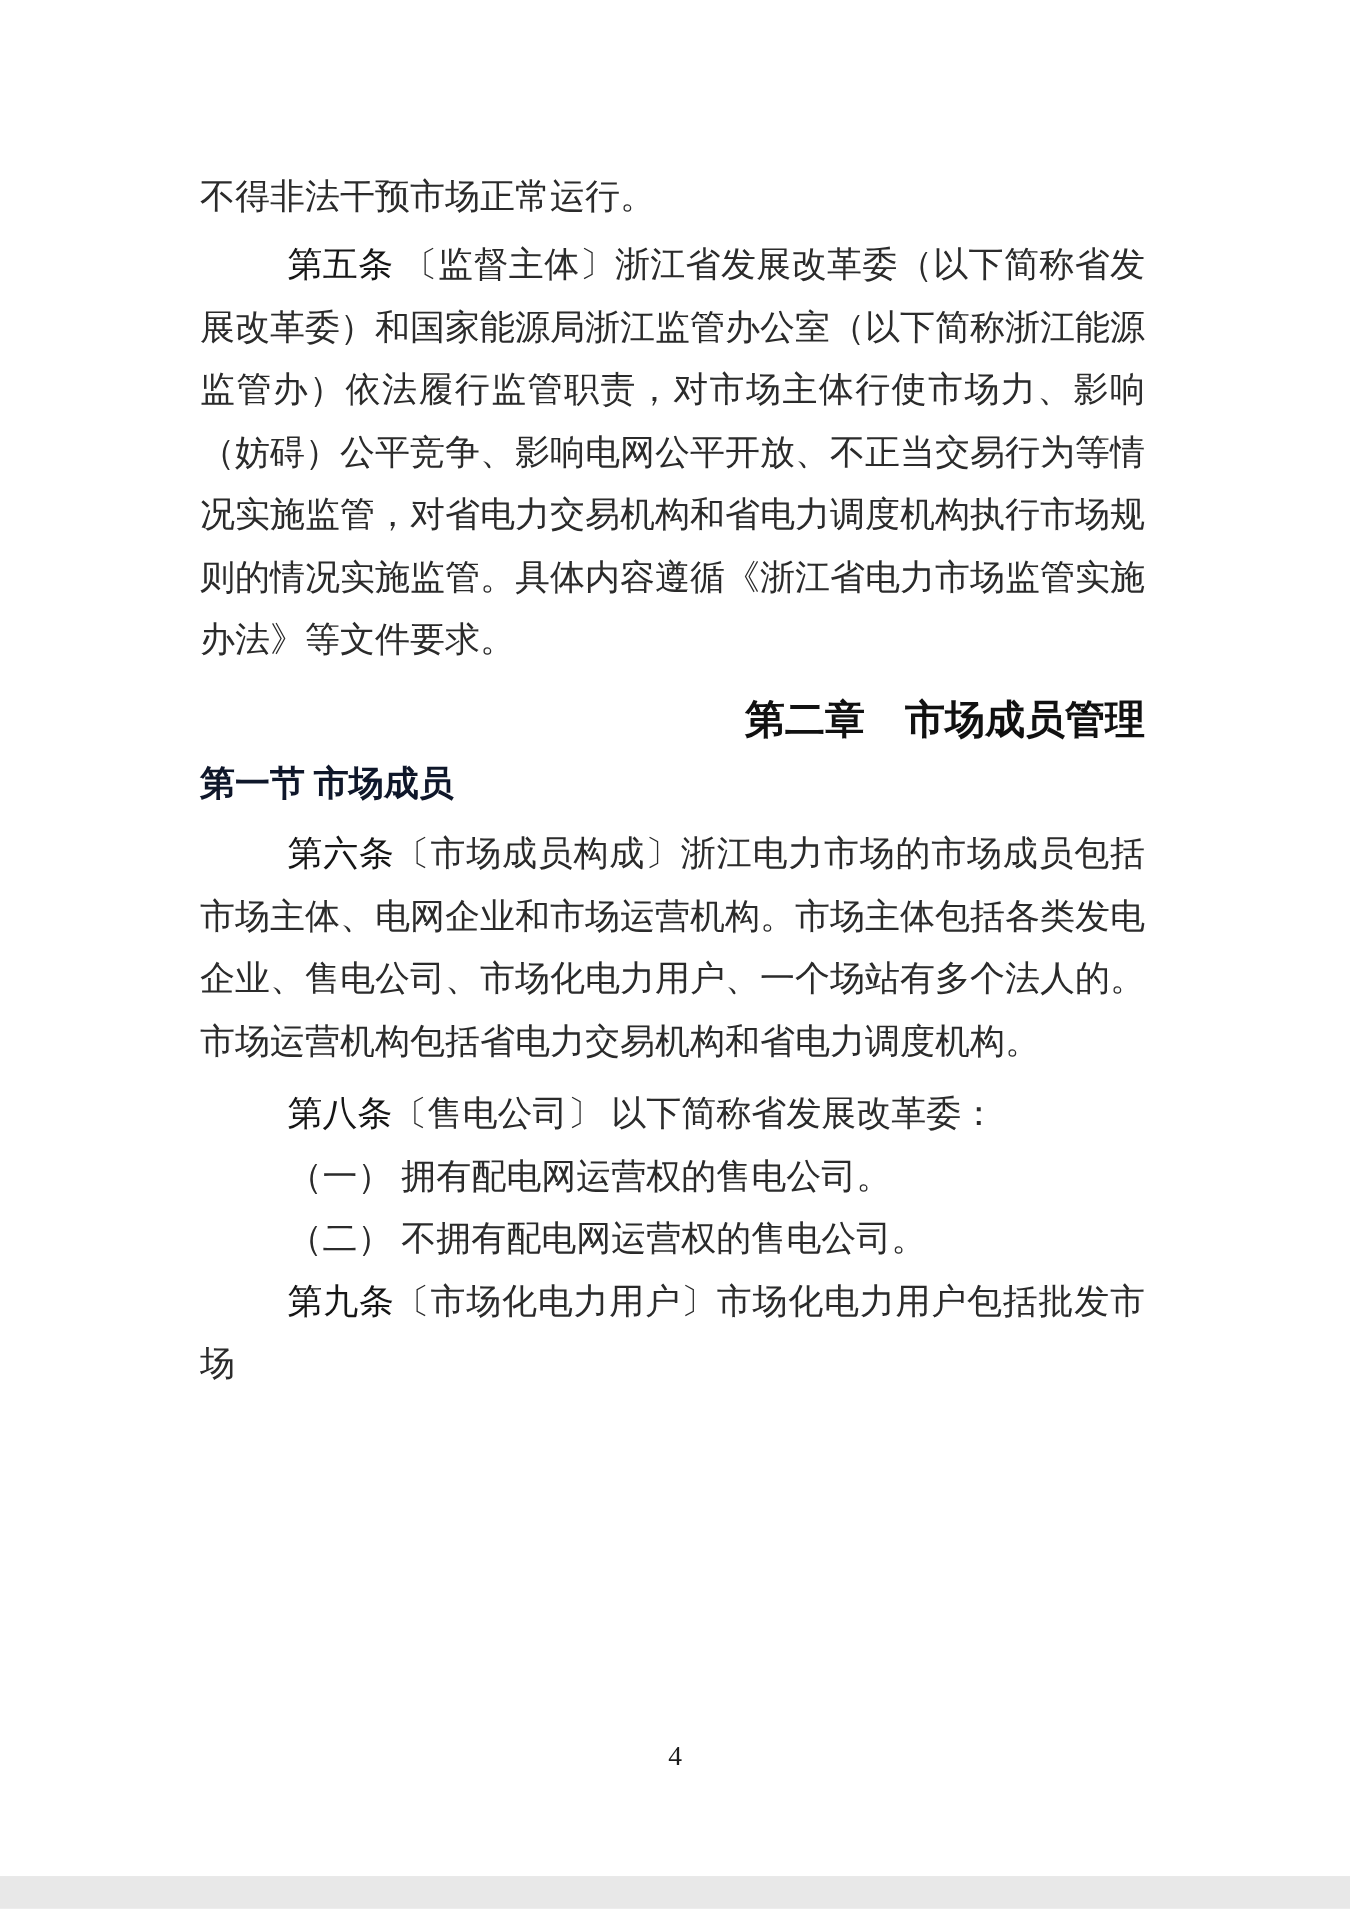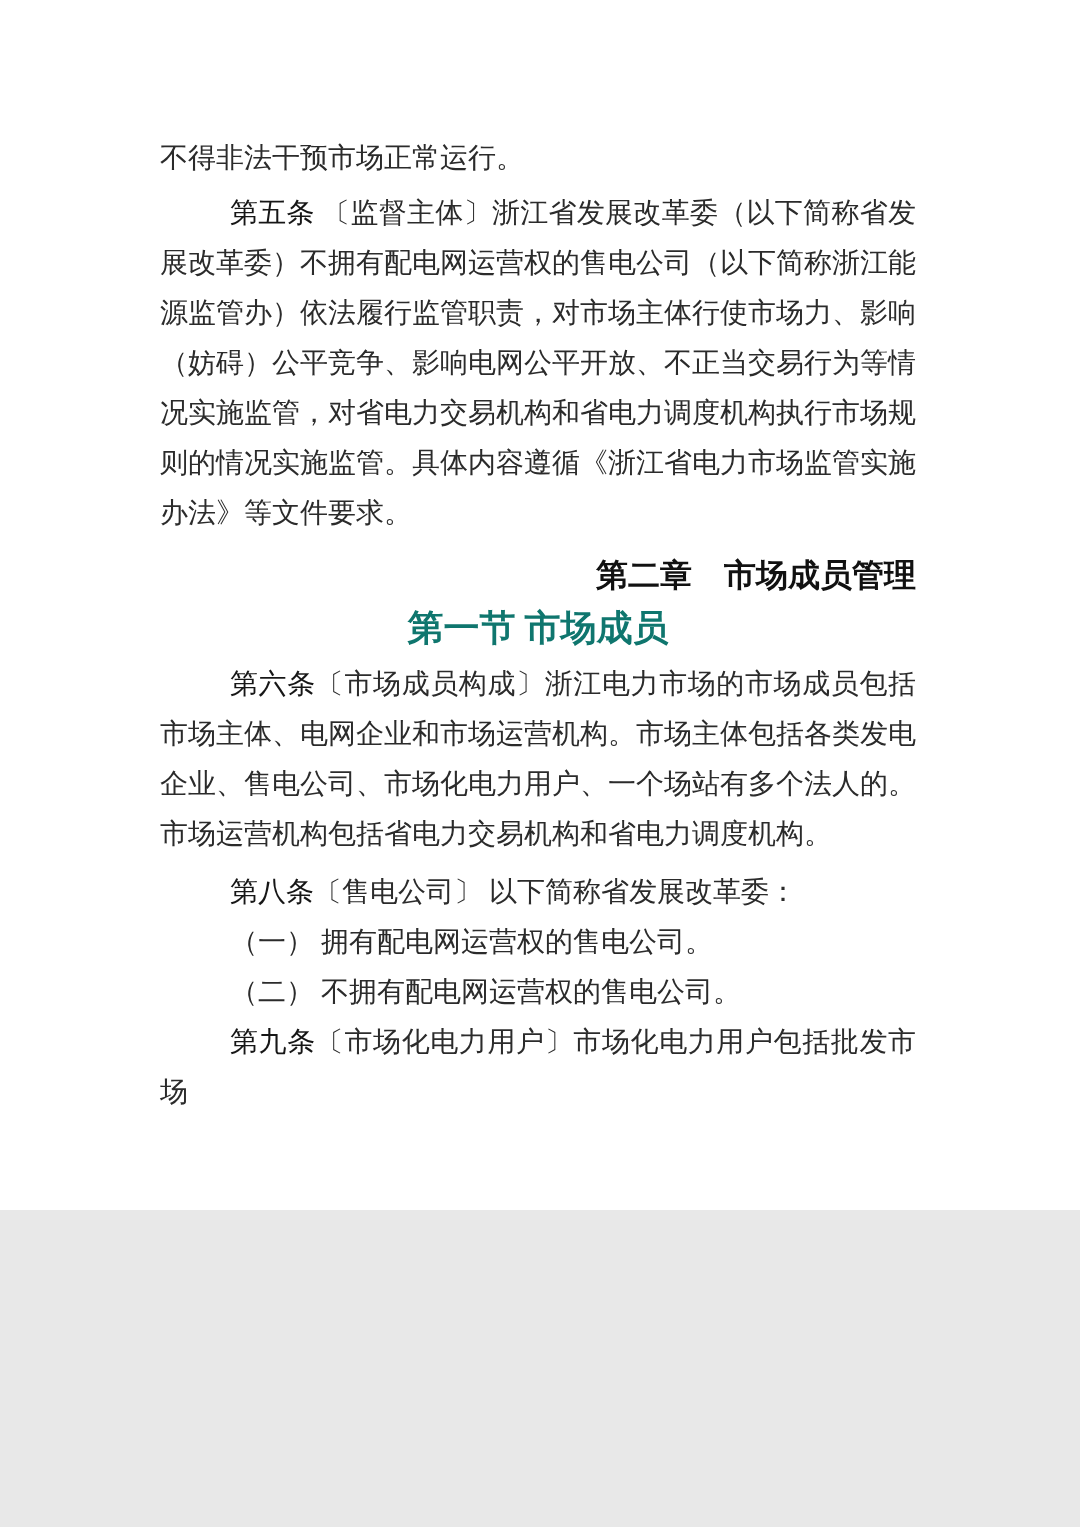"不得非法干预市场正常运行。" .page { height: 1210px -> 1501px }
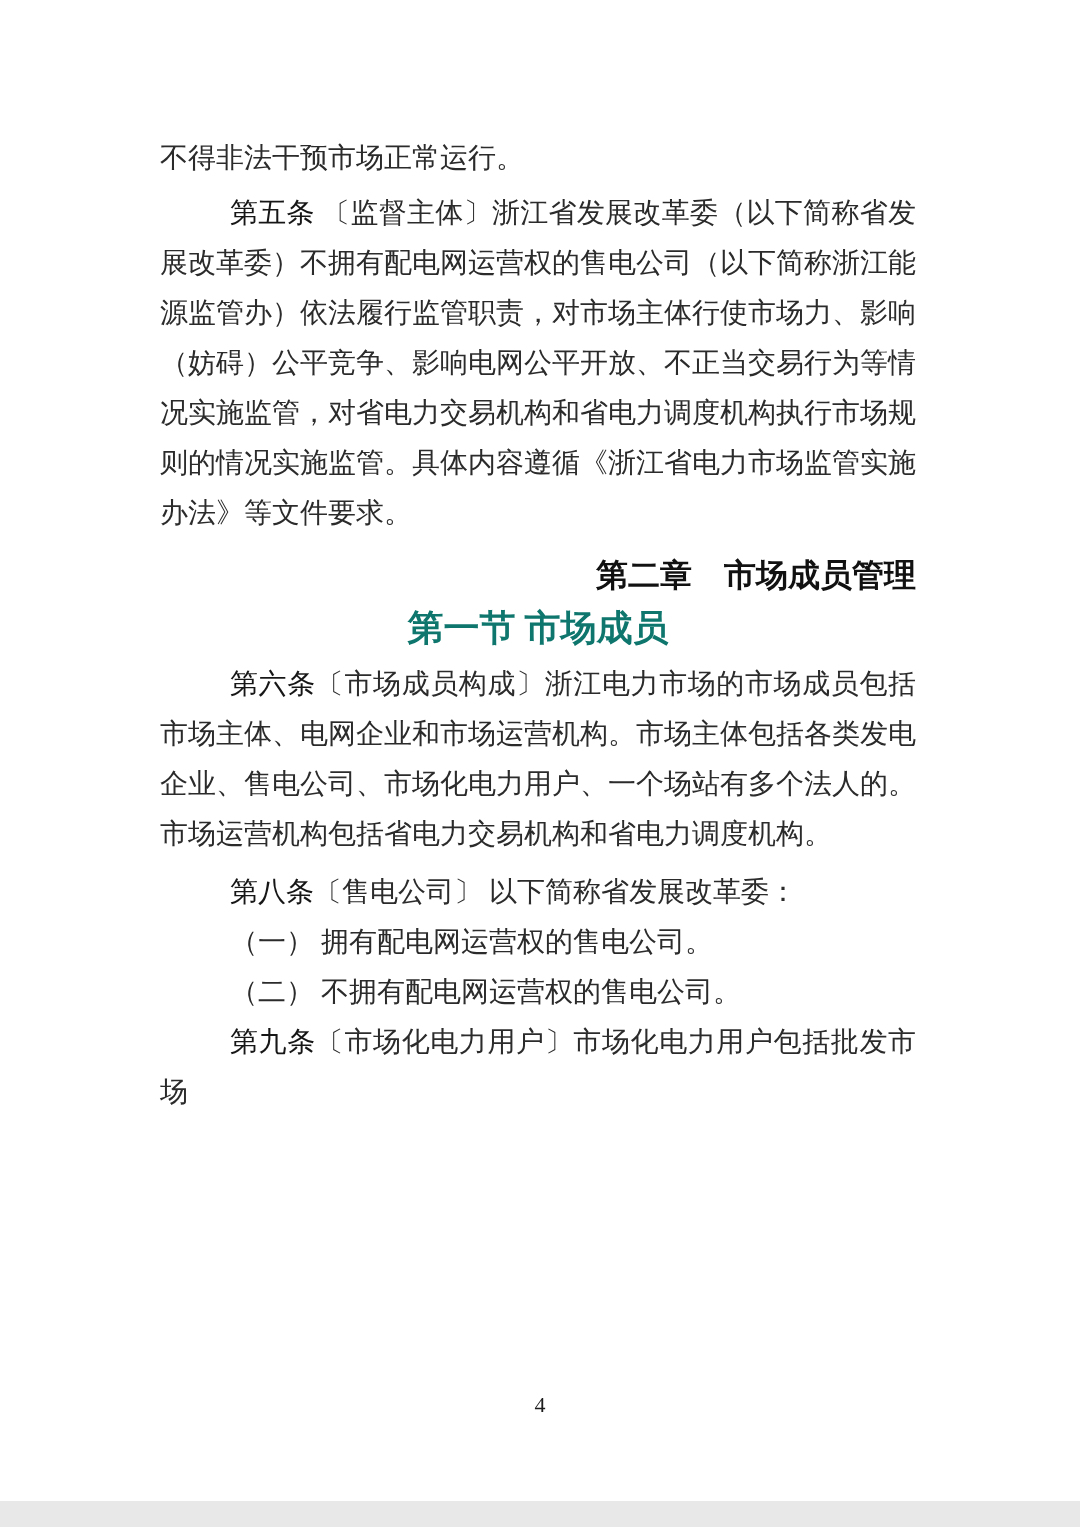"〔监督主体〕浙江省发展改革委（以下简称省发展改革委）不拥有配电网运营权的售电公司" span { text: 不拥有配电网运营权的售电公司 -> 和国家能源局浙江监管办公室 }
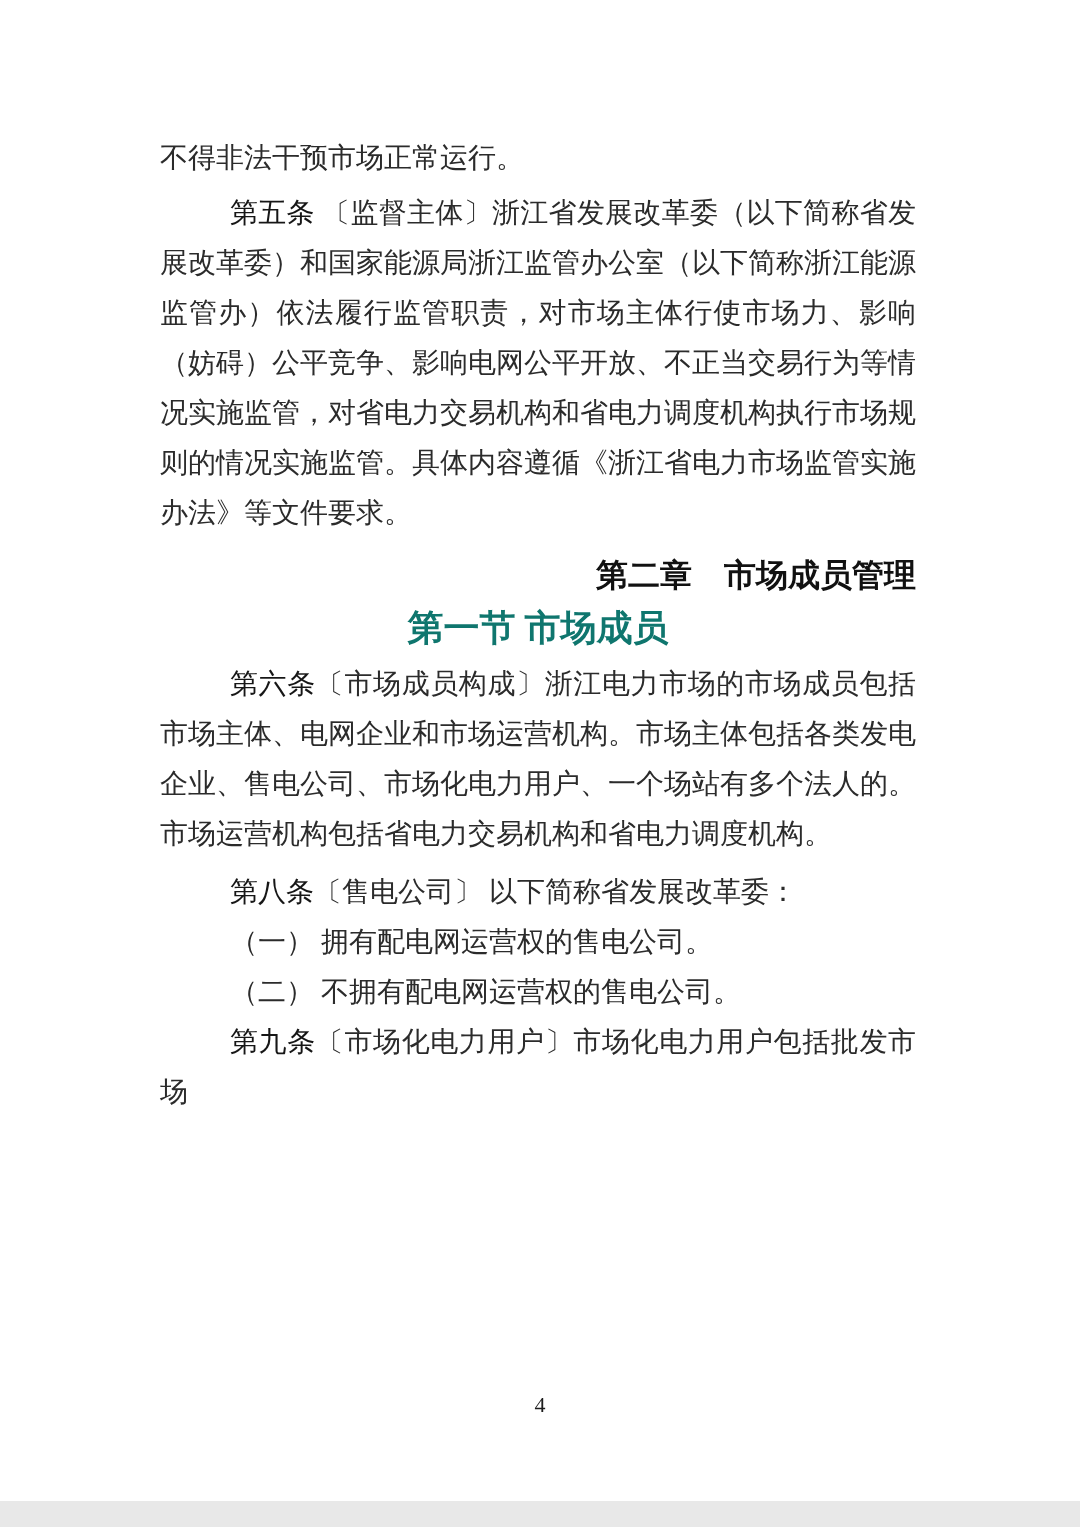"第一节 市场成员" .section { color: #0f766e -> #0f172a; font-size: 36px -> 28px; text-align: center -> left }
